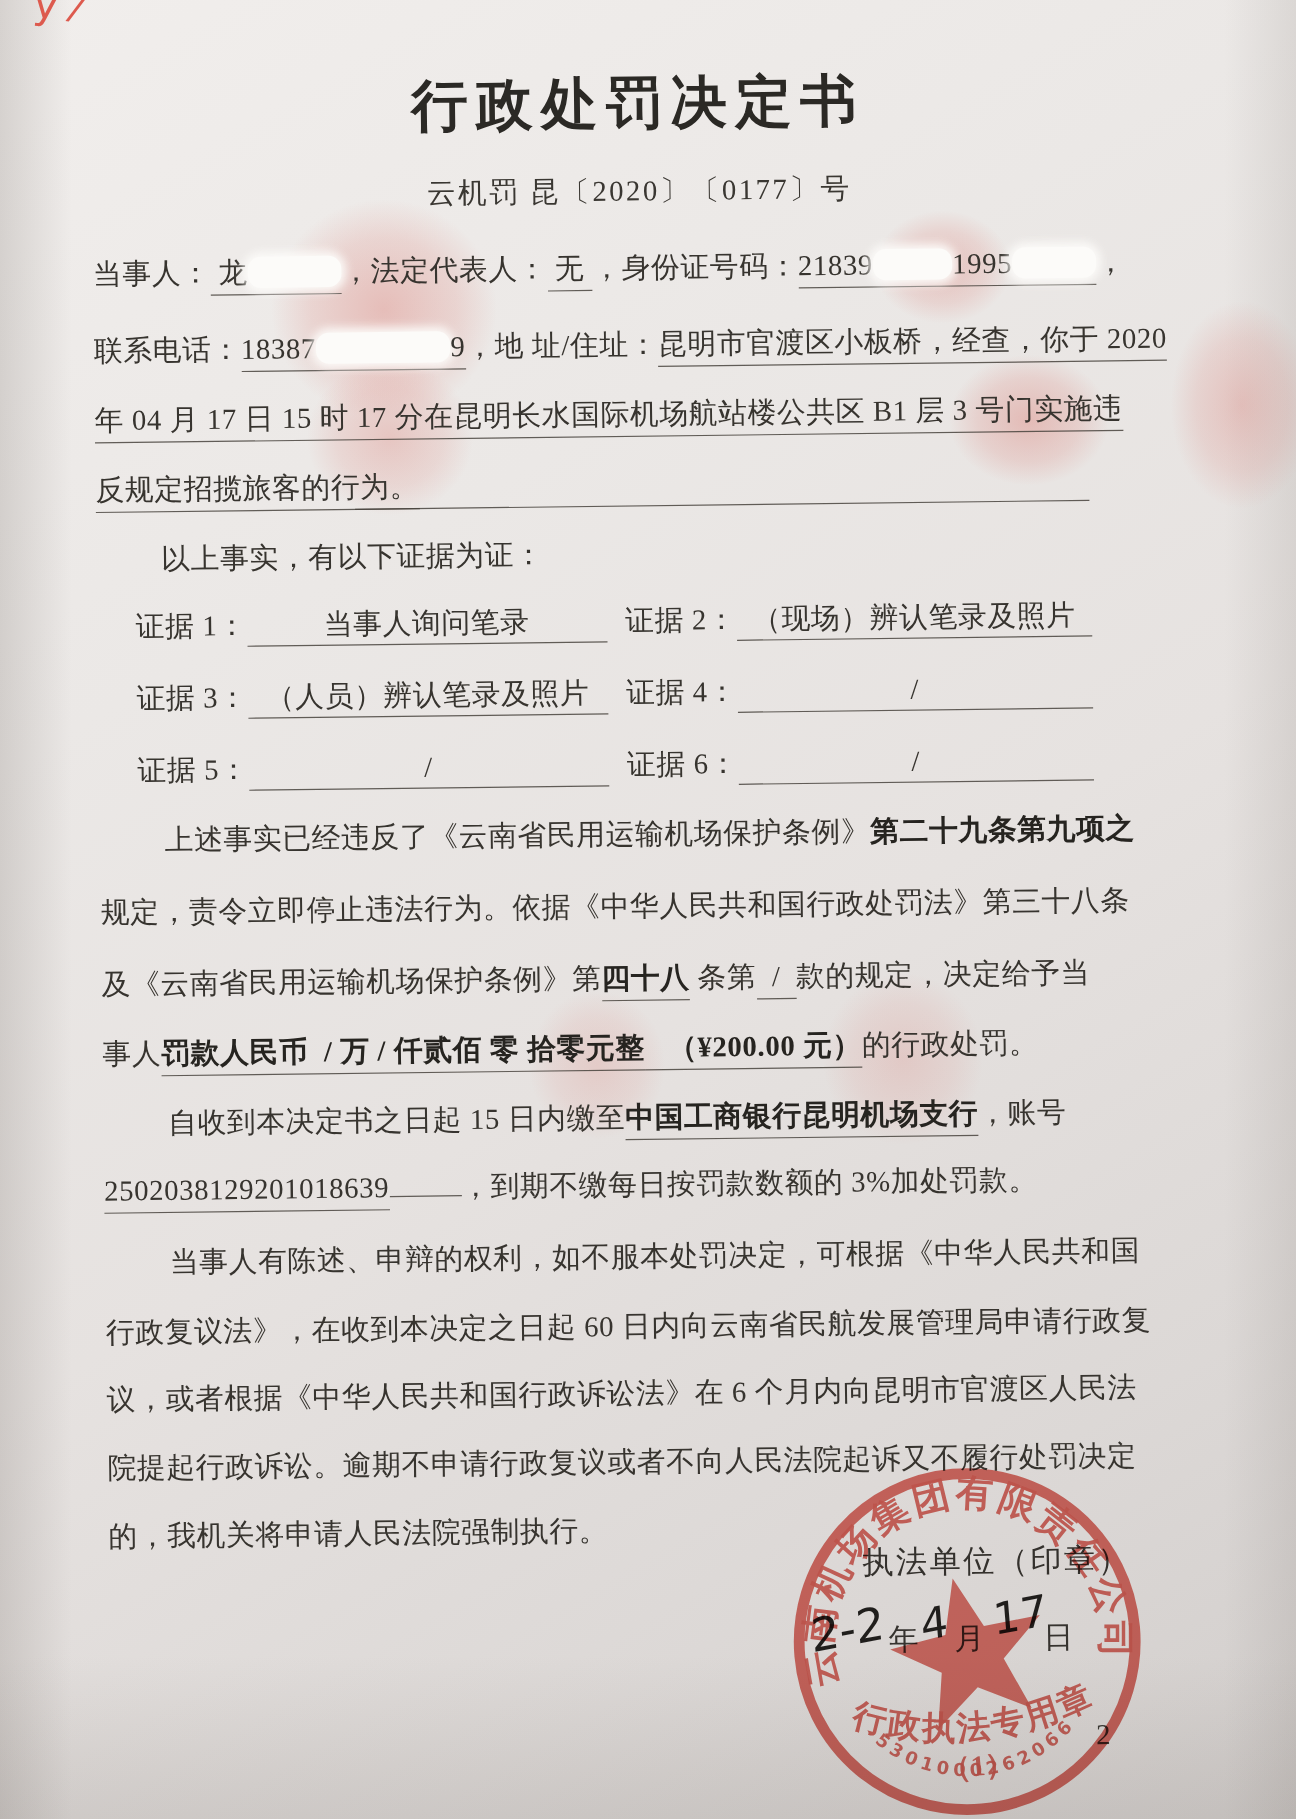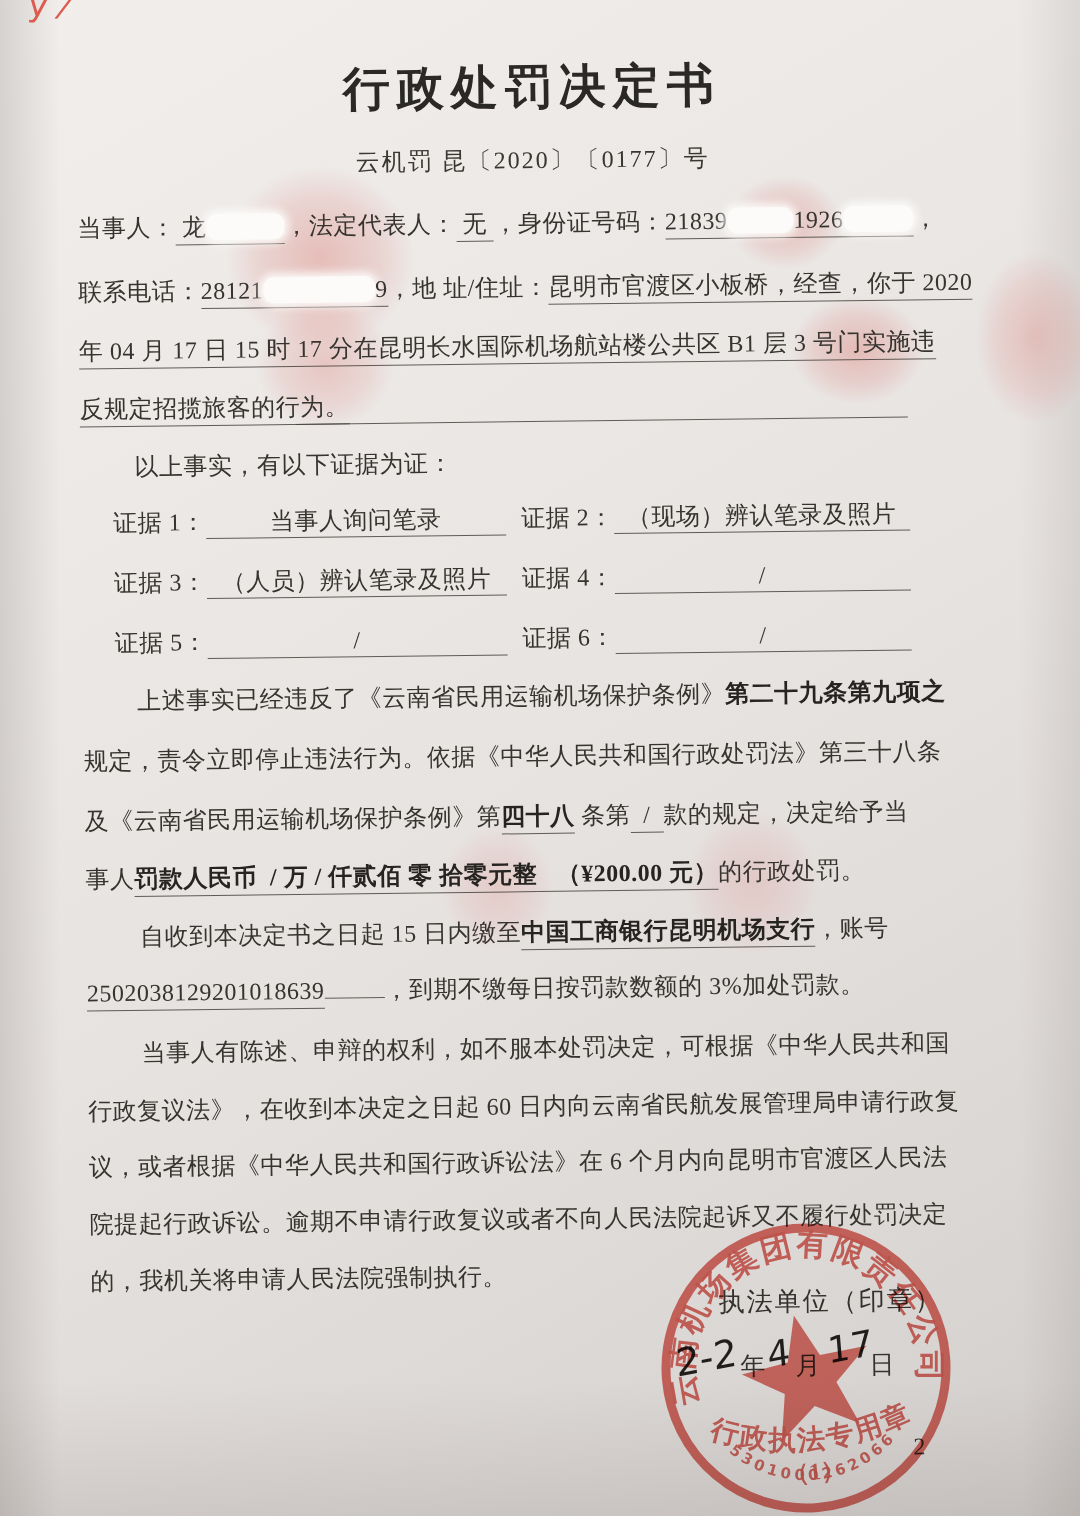"1926" span { text: 1926 -> 1995 }
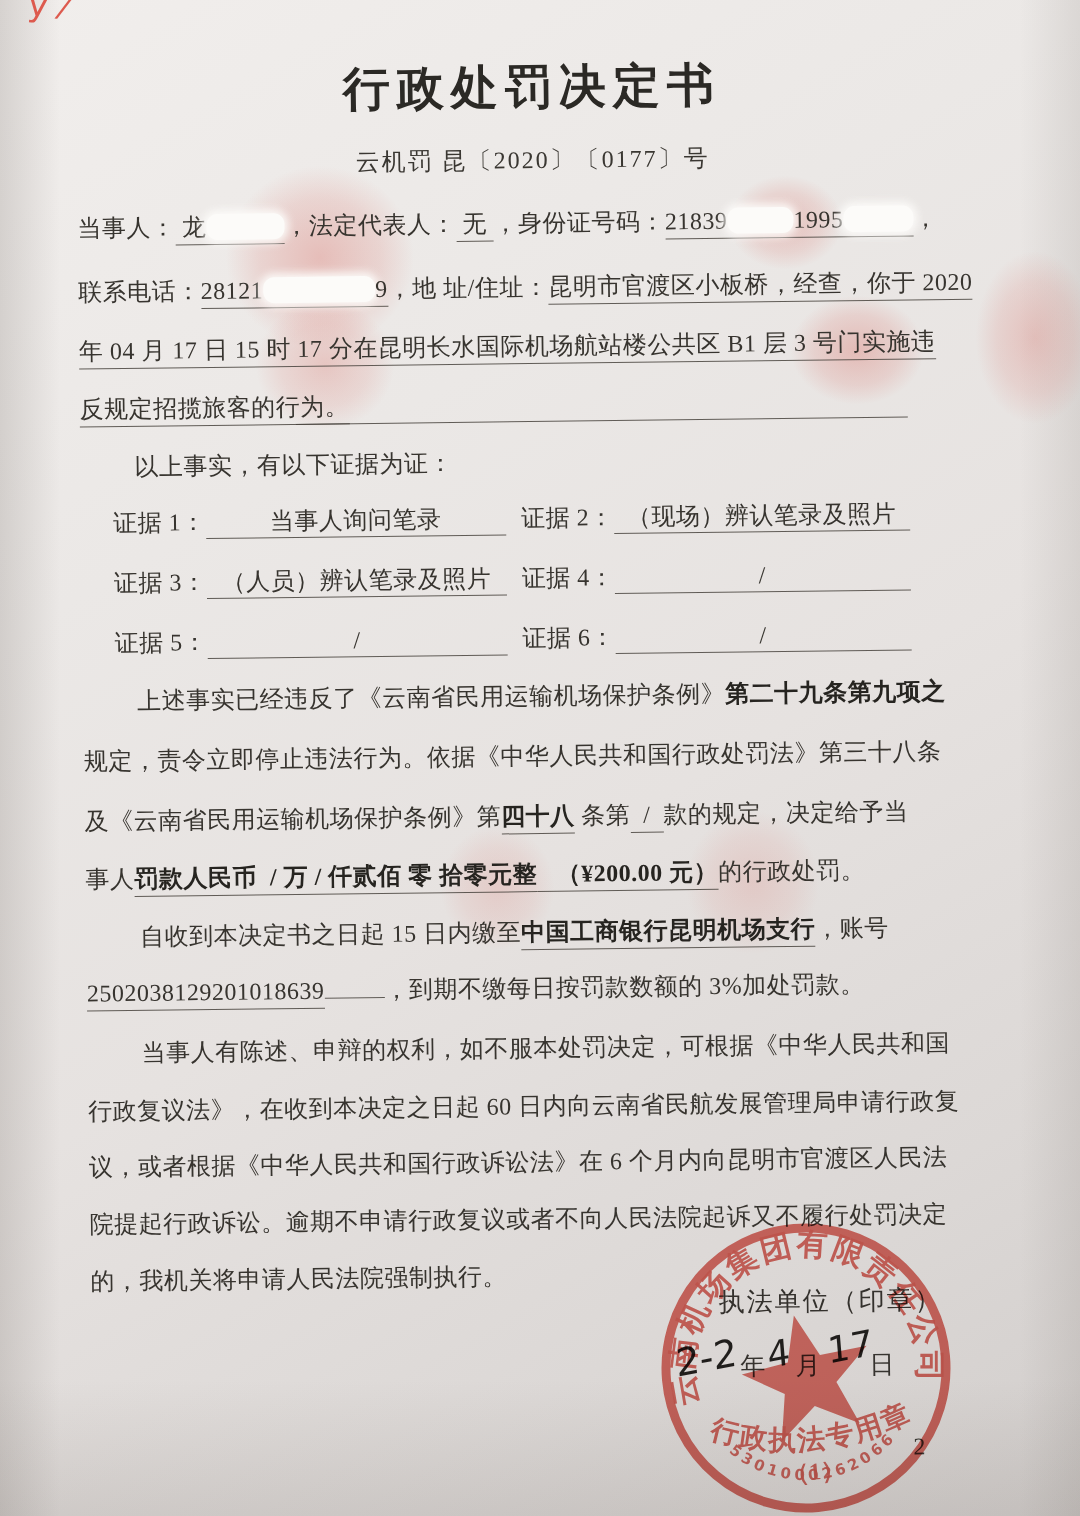"28121" span { text: 28121 -> 18387 }
